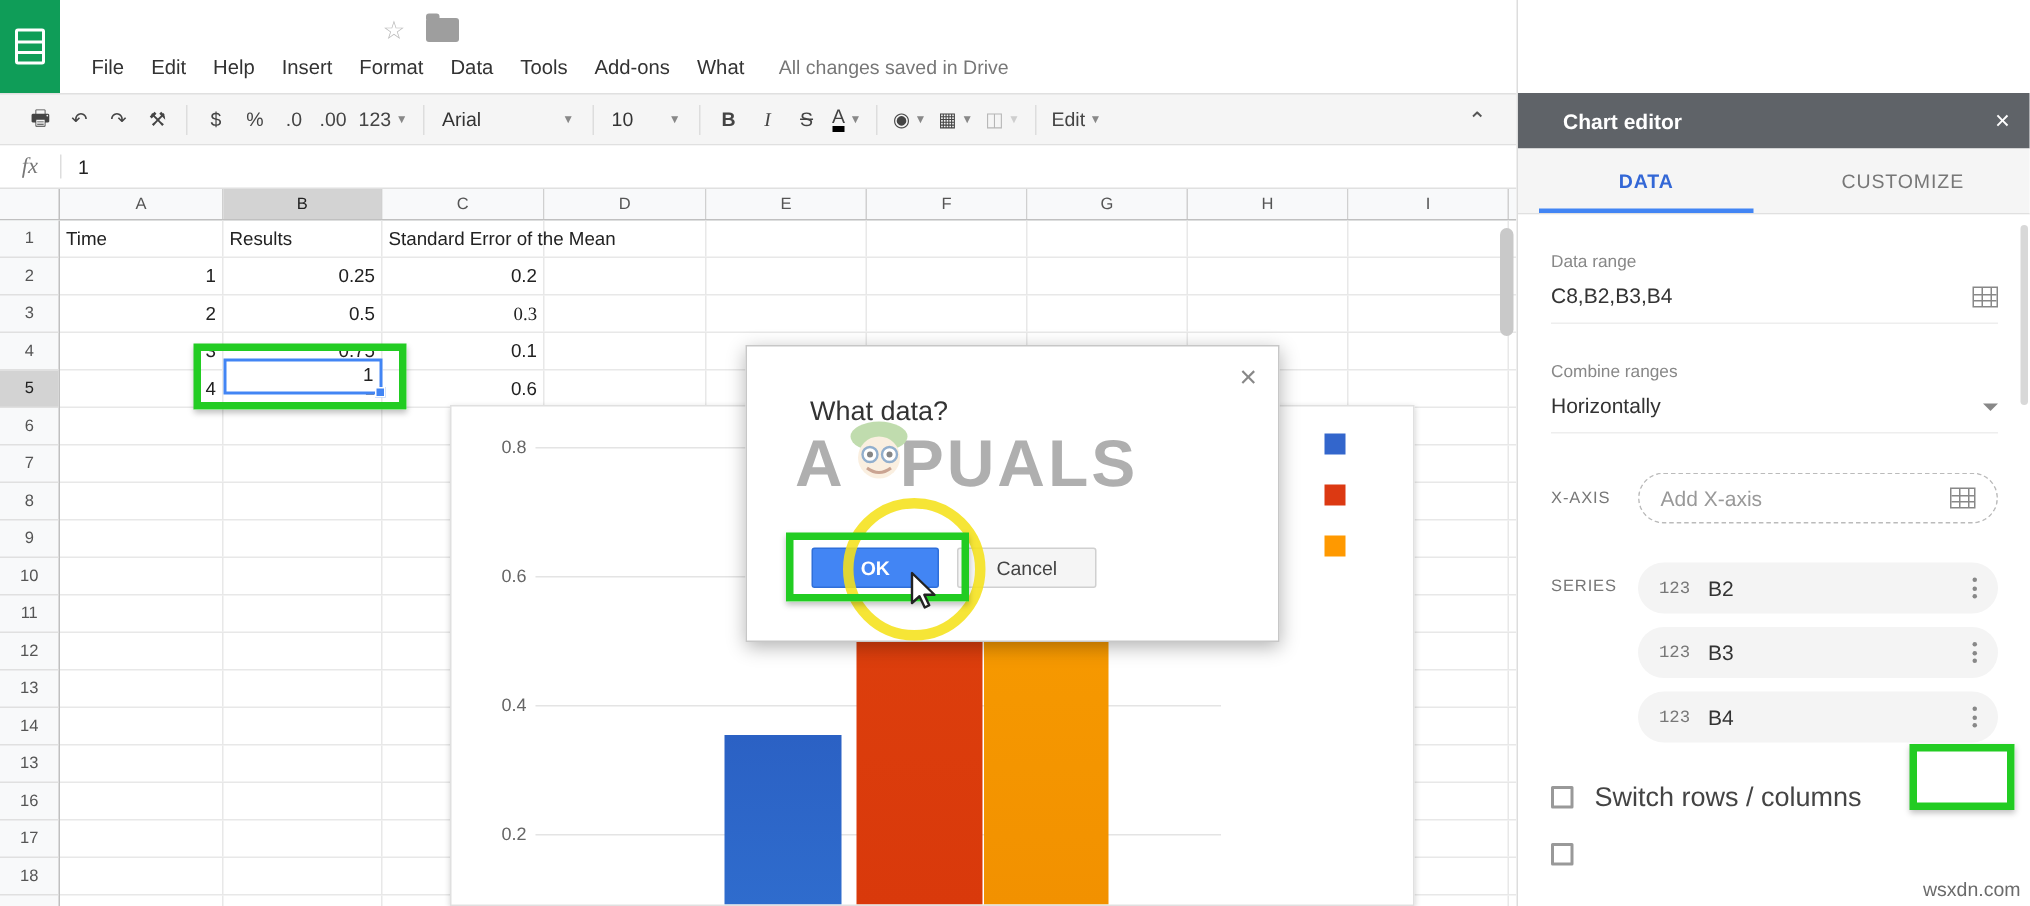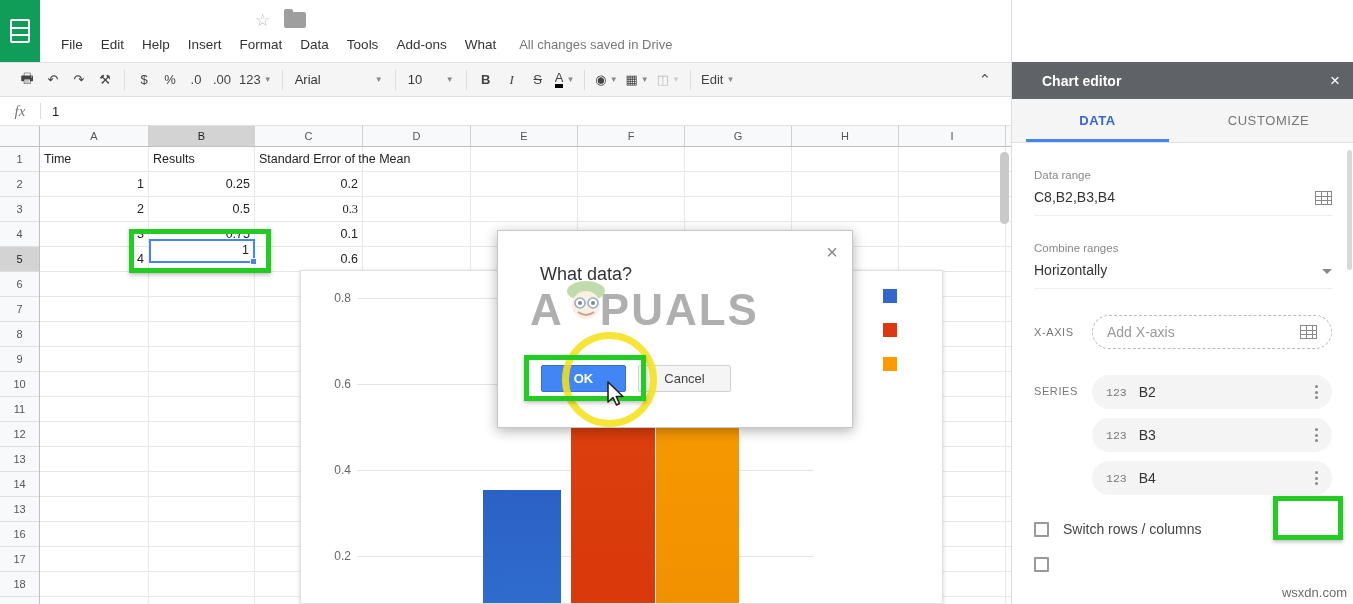"Switch rows / columns" #ce-checkbox-row .cbl { font-size: 14px -> 18px }
